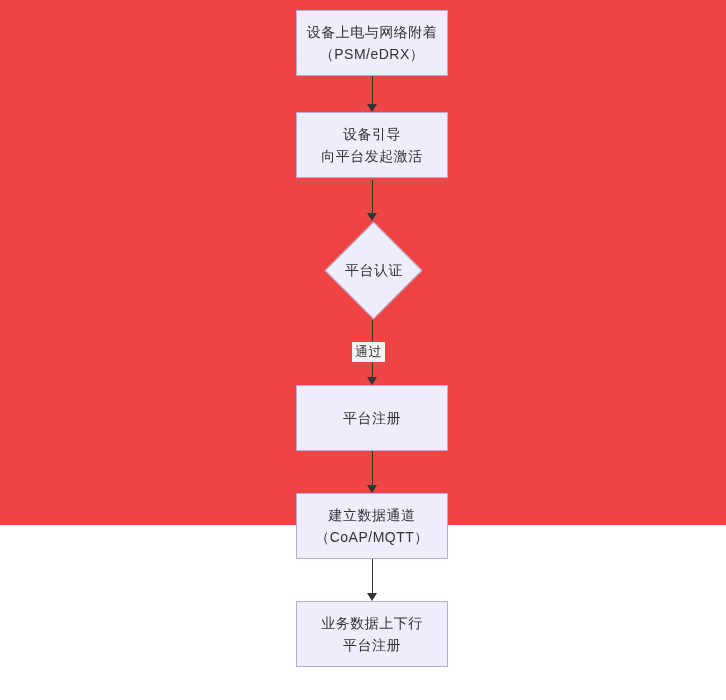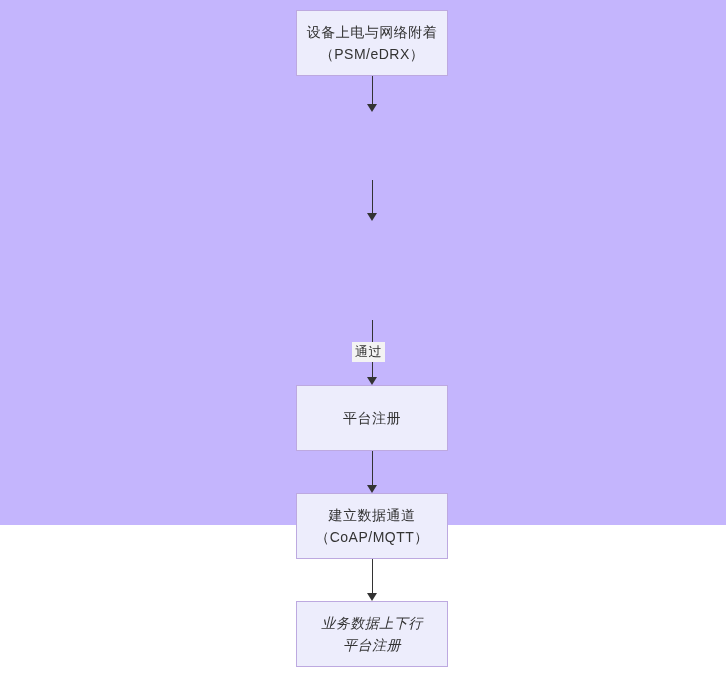"设备上电与网络附着" #canvas { background: #c4b5fd -> #ef4444 }
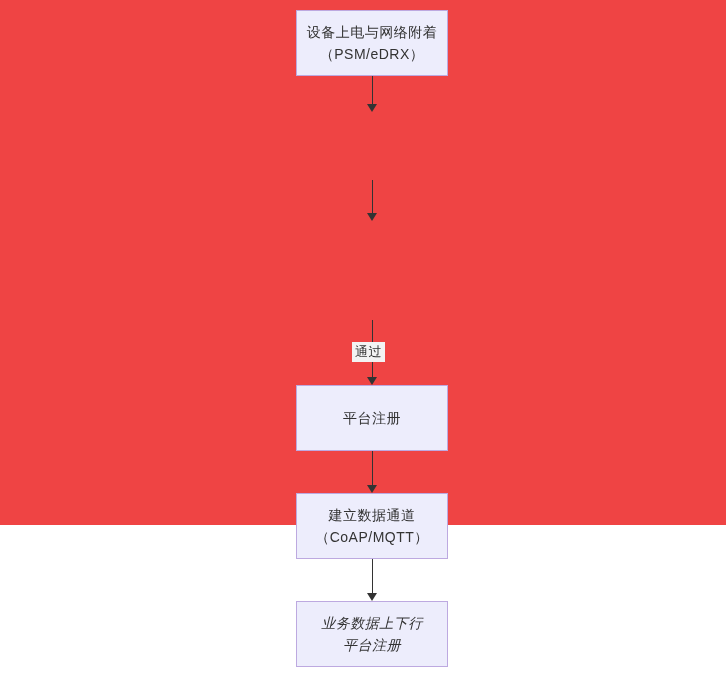"设备引导" div.node { html: none -> <div> <span>设备引导</span> <span>向平台发起激活</span> </div> }
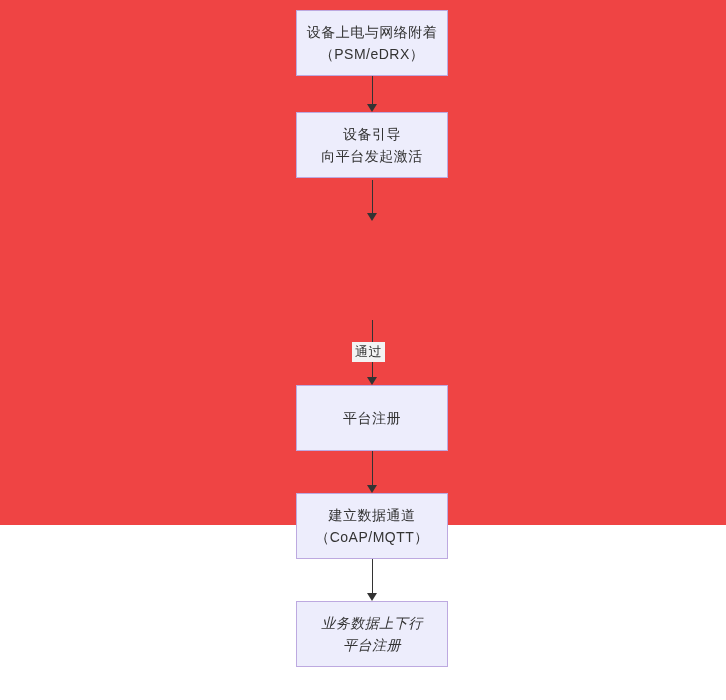"平台认证" div.diamond-wrap { html: none -> <div> <div></div> <div>平台认证</div> </div> }
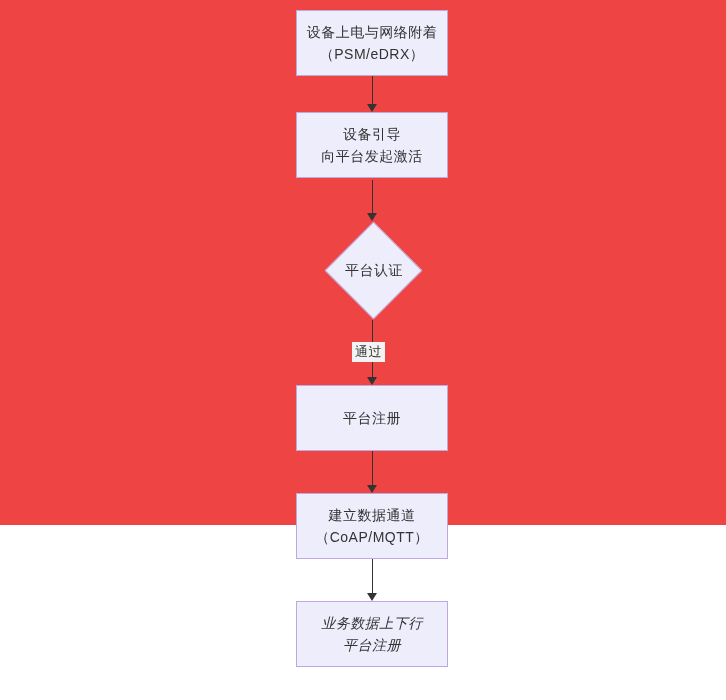"业务数据上下行" #node-dataflow { font-style: italic -> none }
